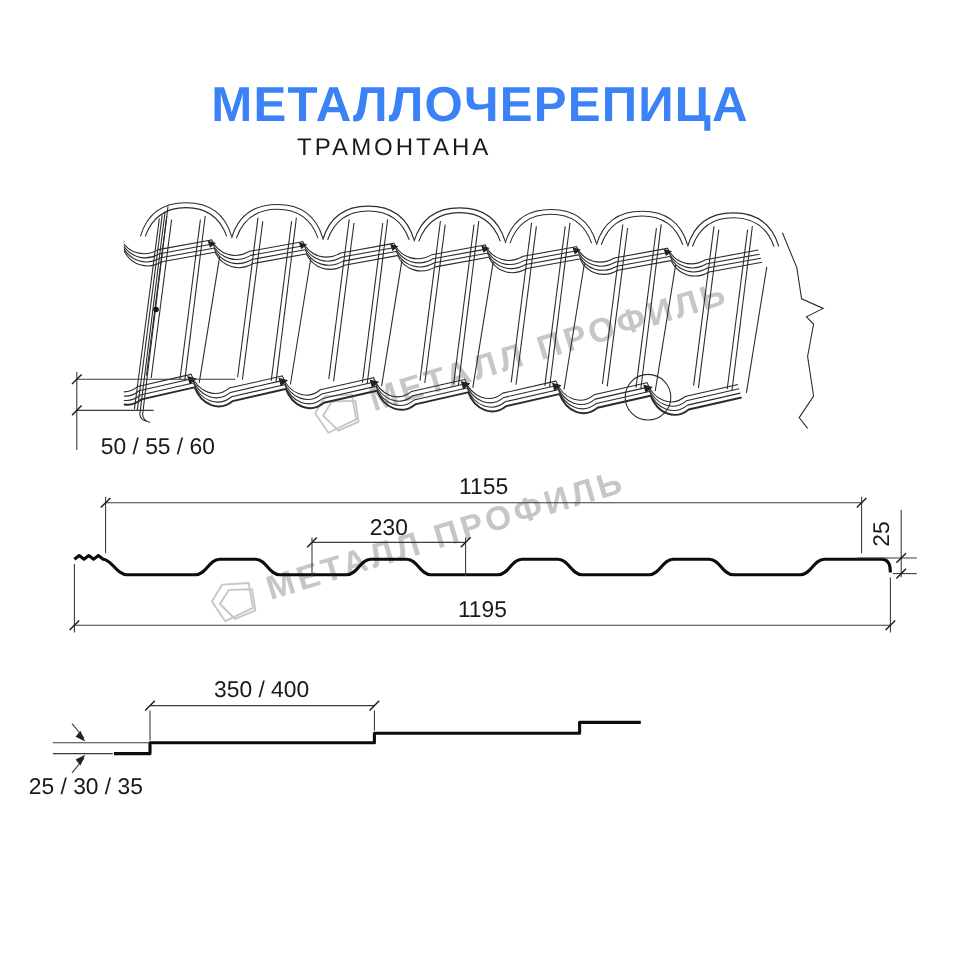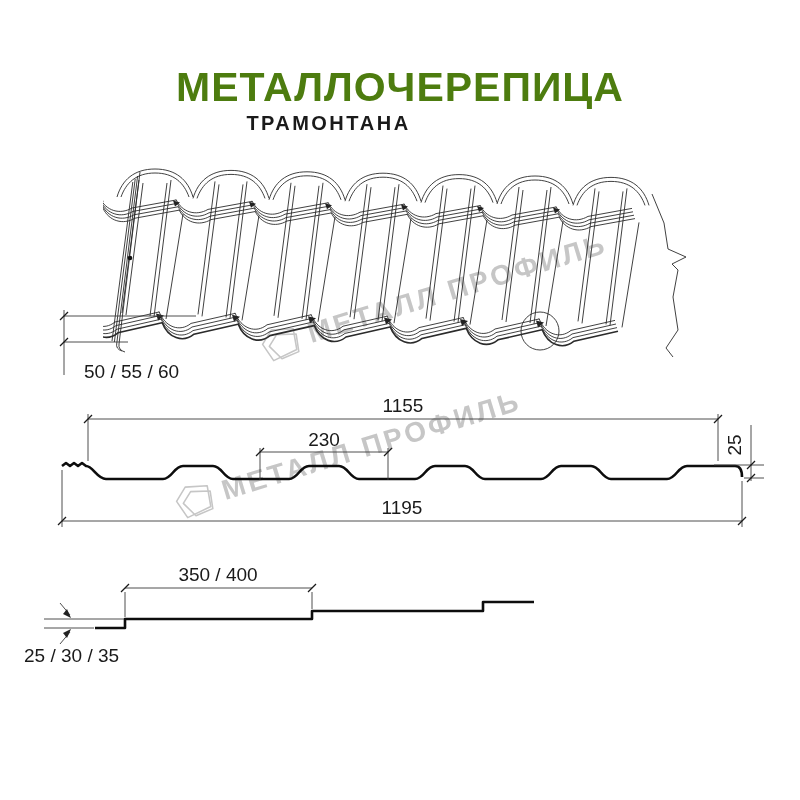"МЕТАЛЛОЧЕРЕПИЦА" .title { color: #4d7c0f -> #3b82f6 }
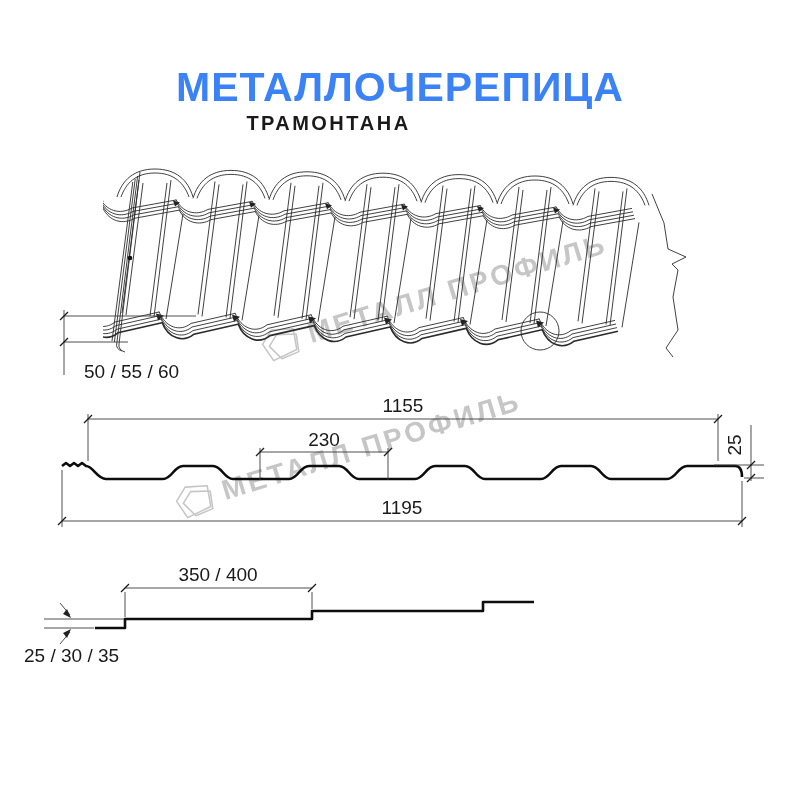"ТРАМОНТАНА" .subtitle { font-weight: bold -> normal }
